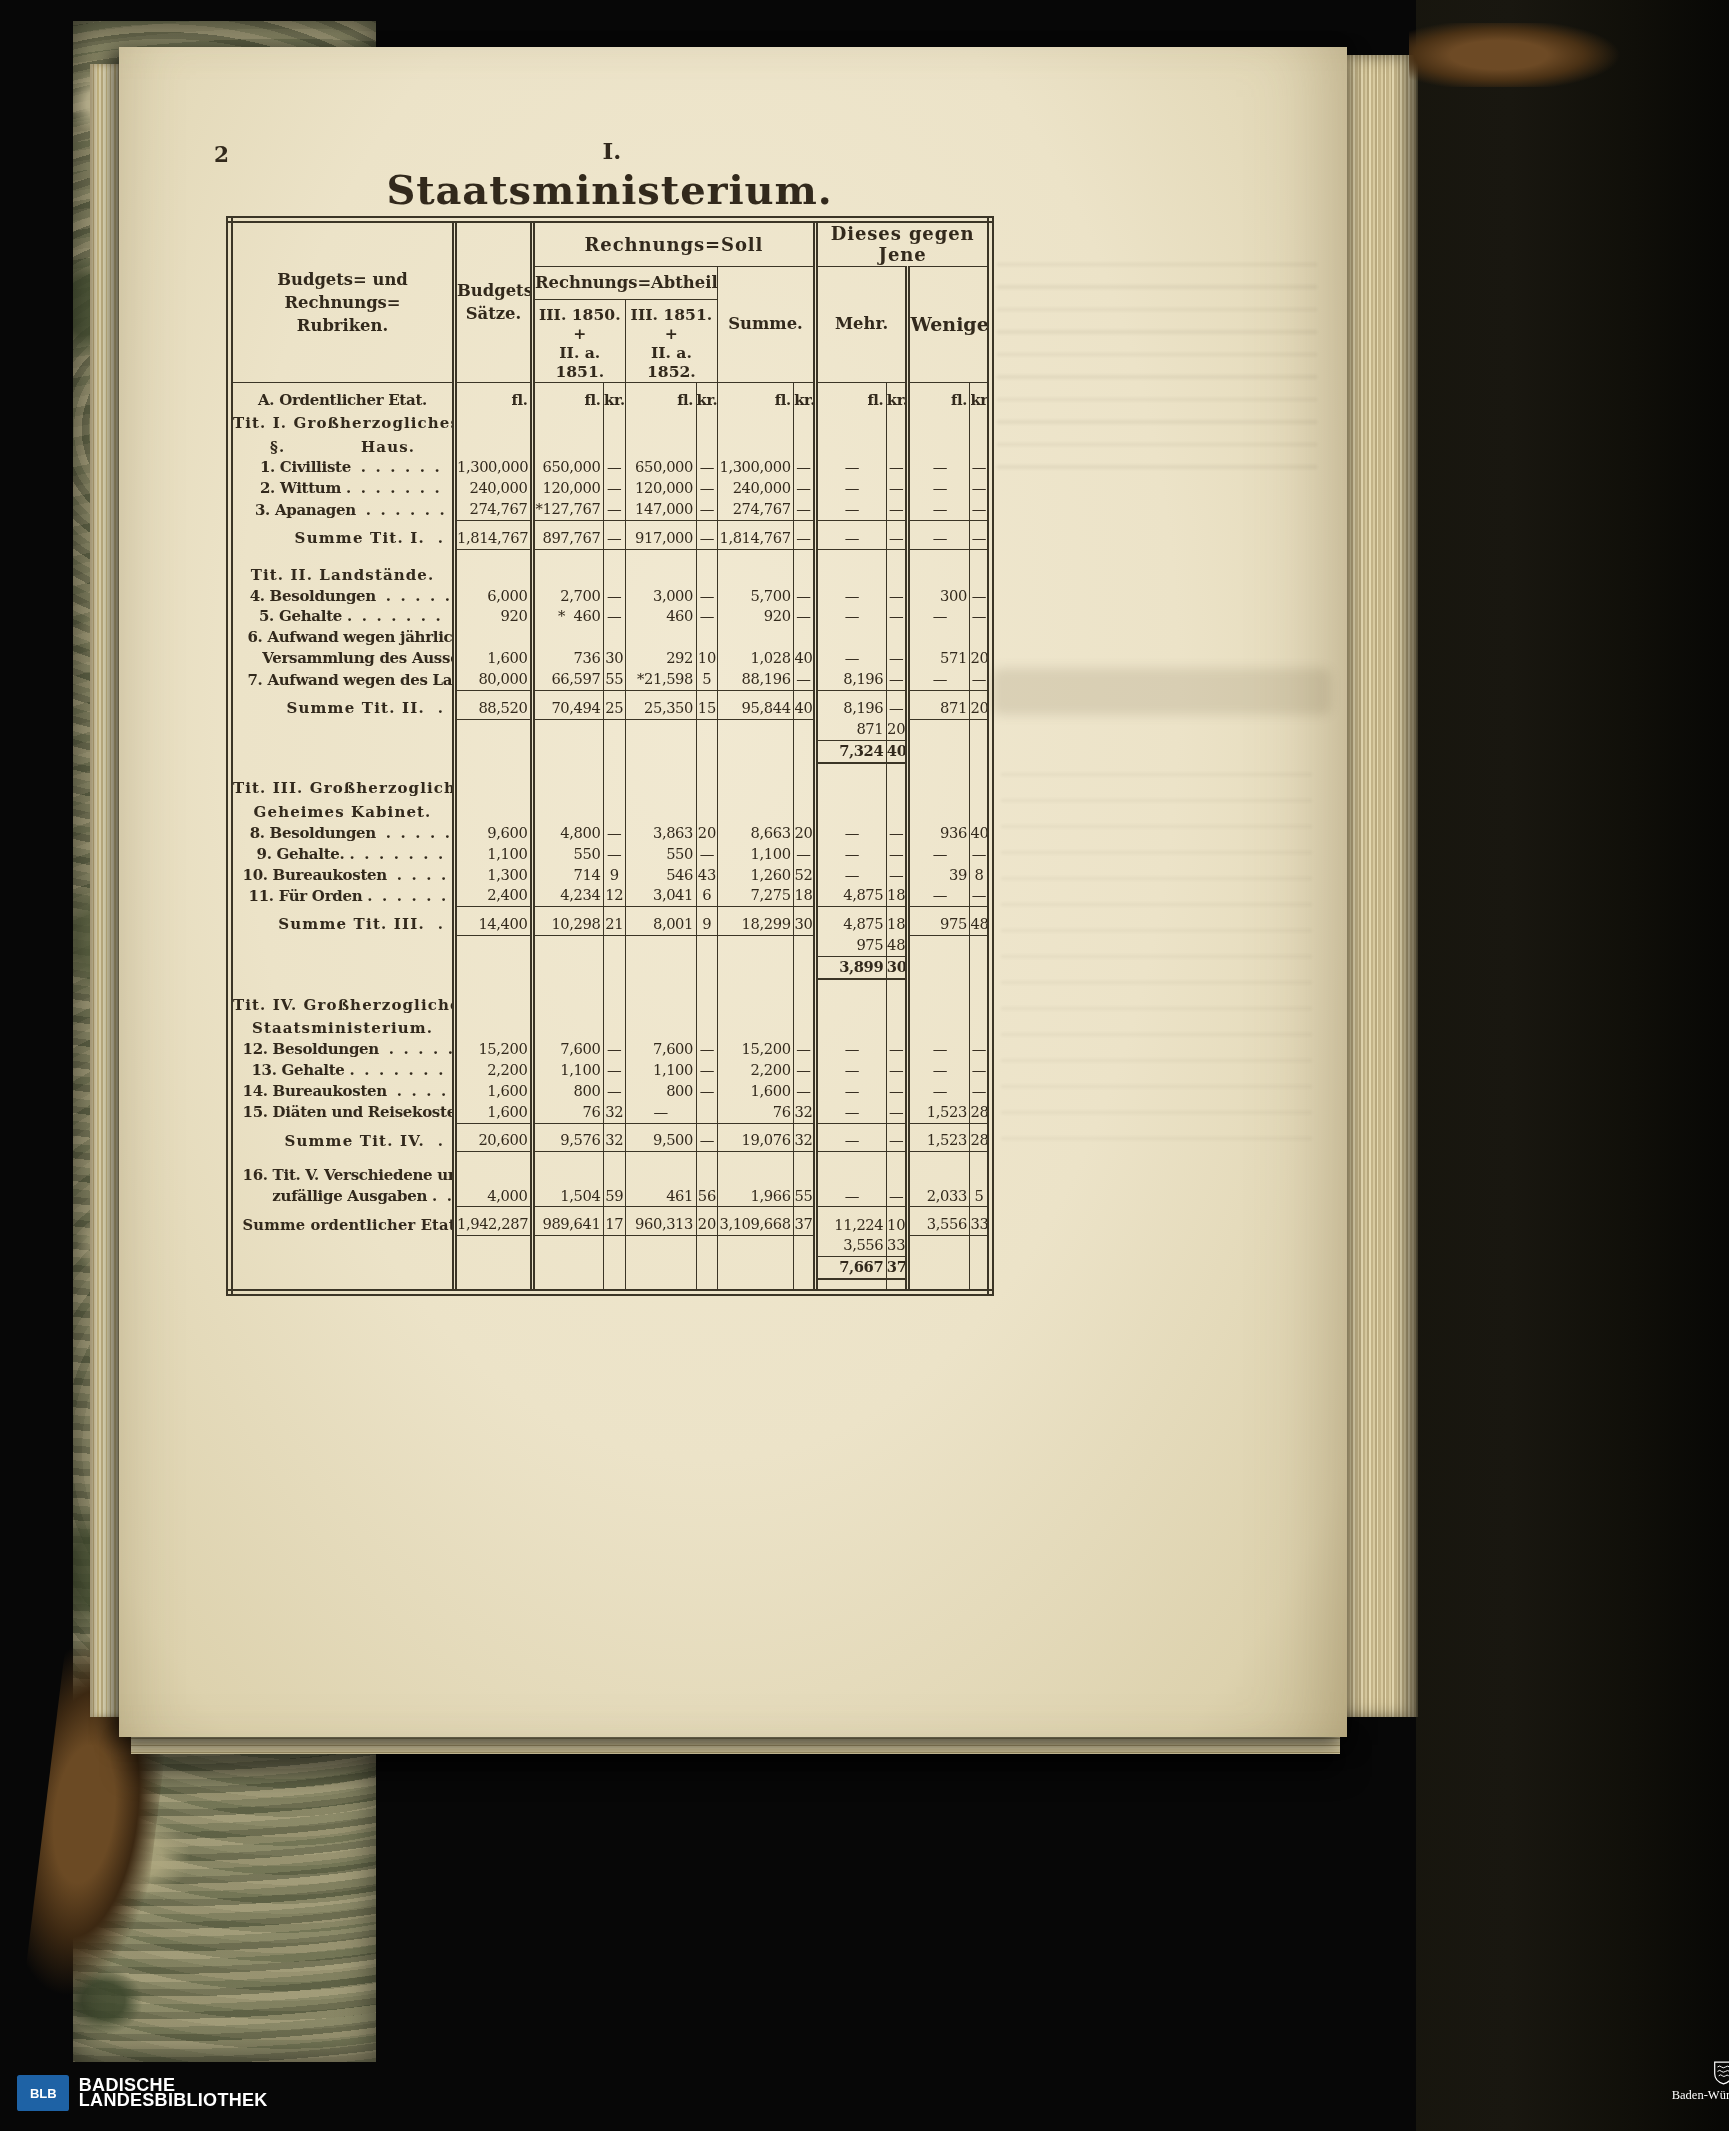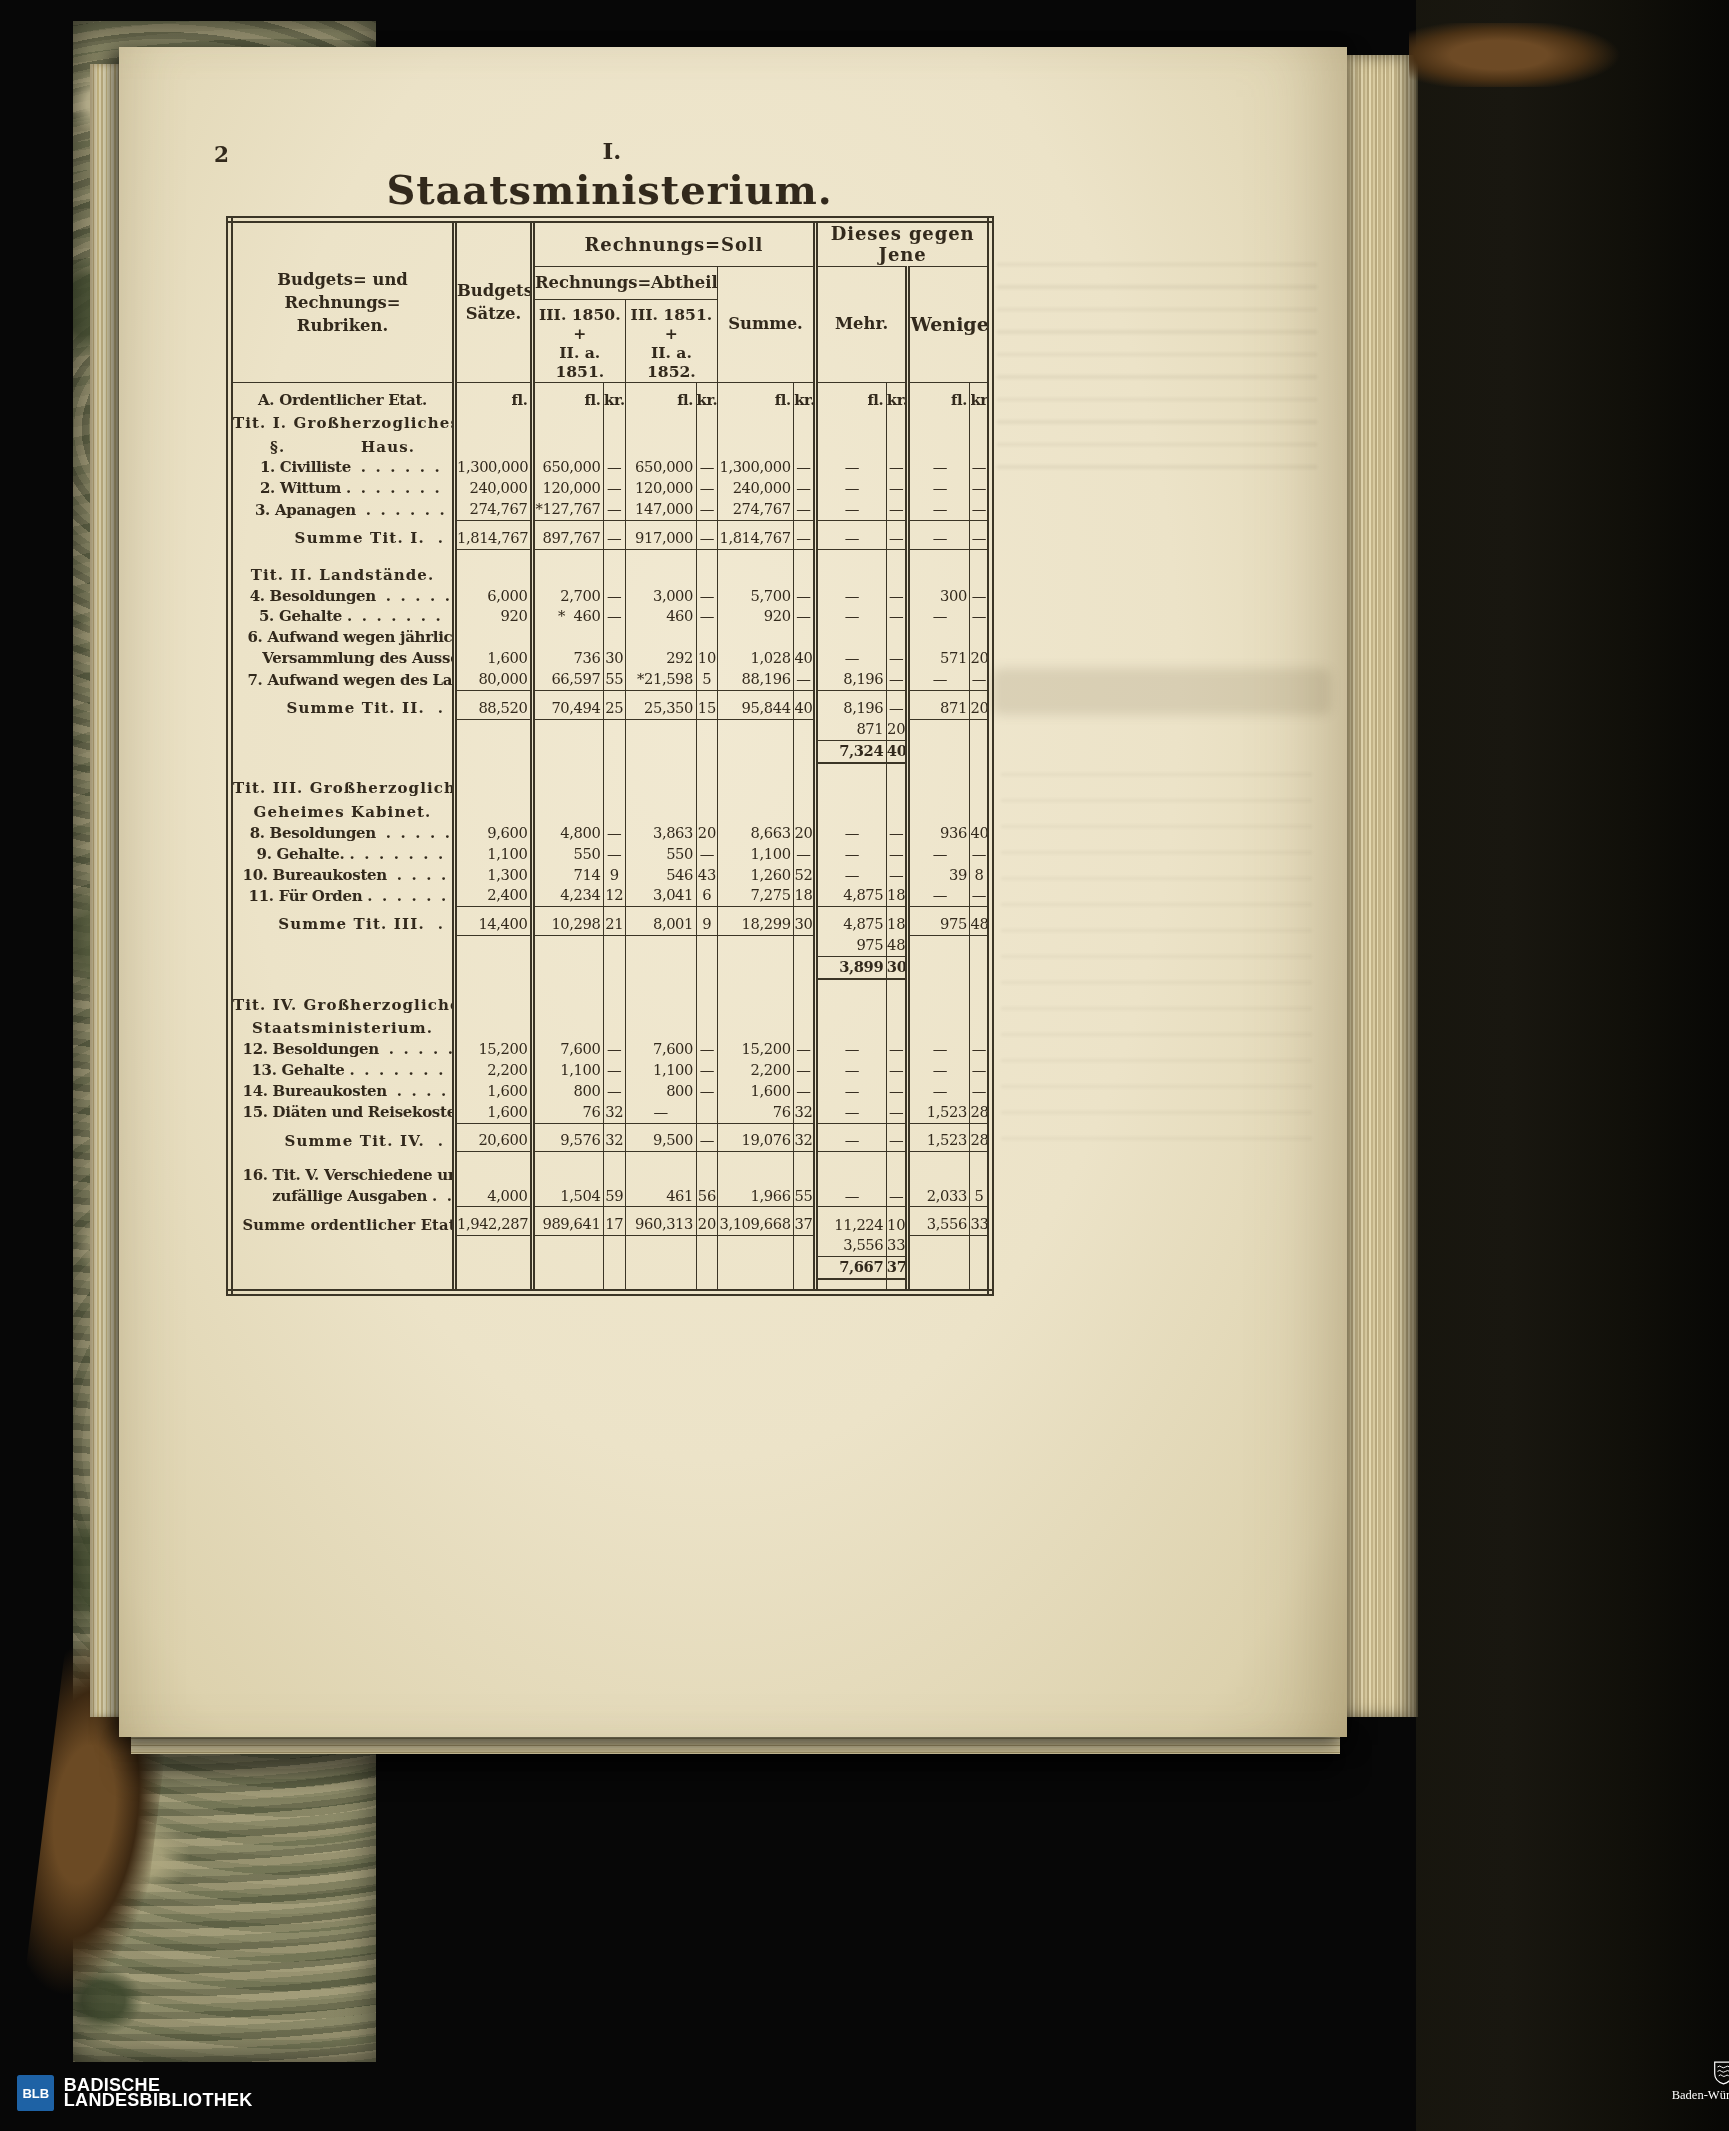"BLB" .blb-box { width: 37px -> 52px }
